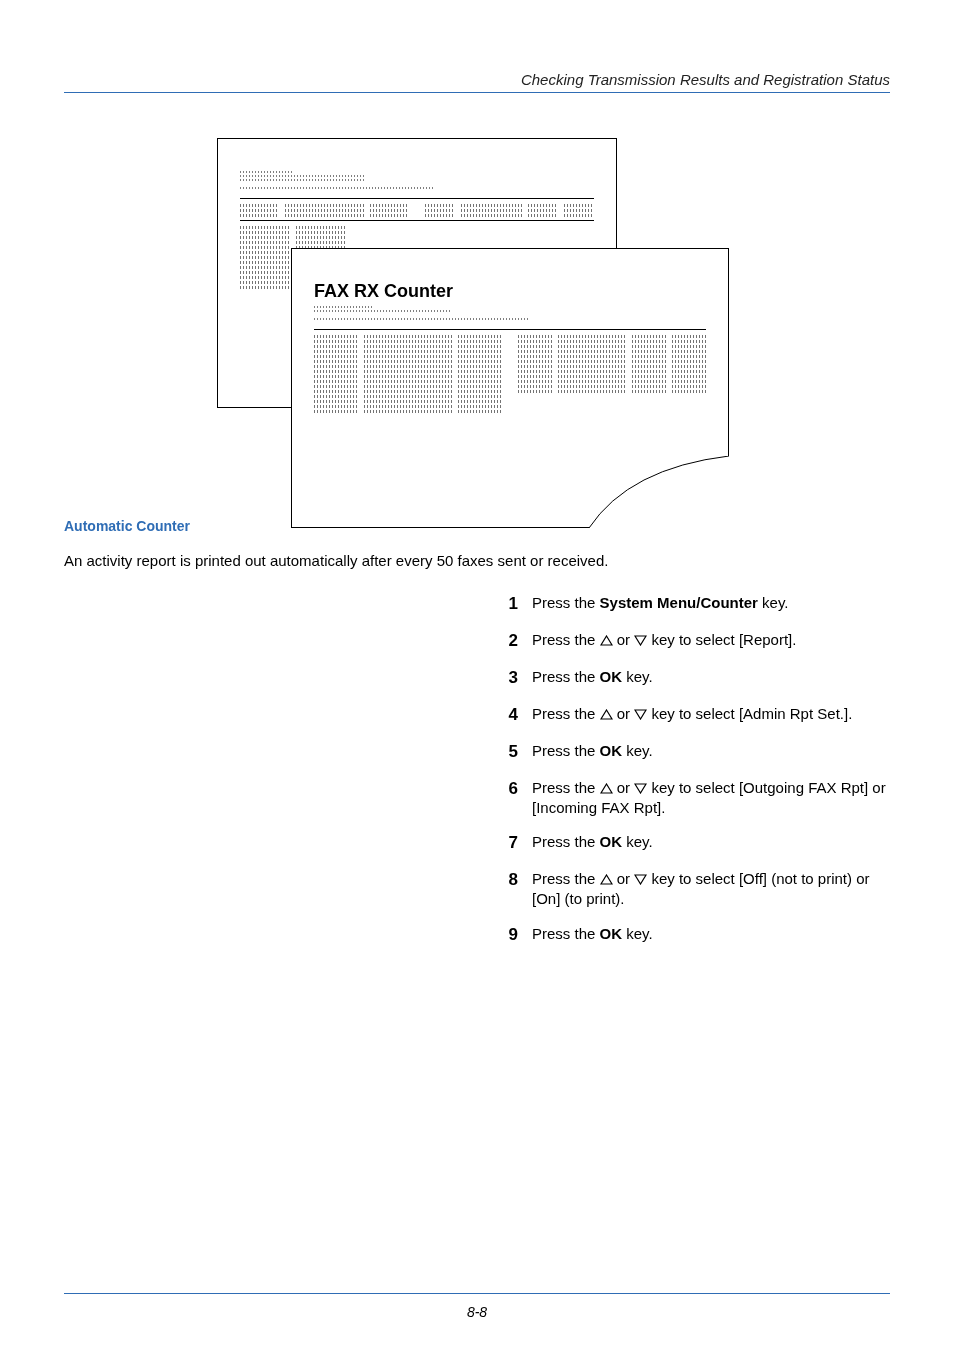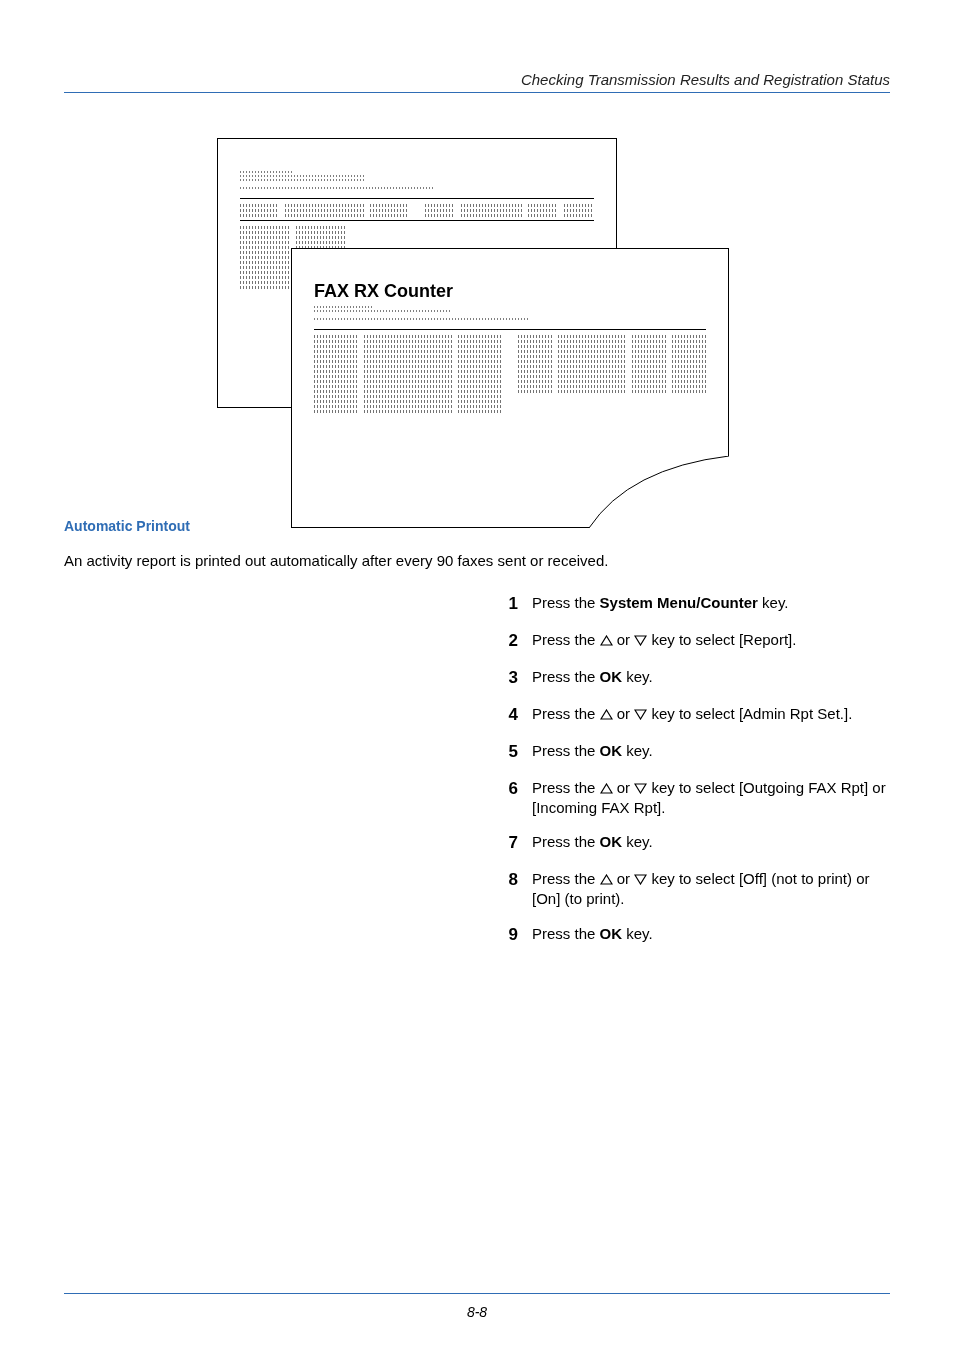"Automatic Printout" div.section-title { text: Printout -> Counter }
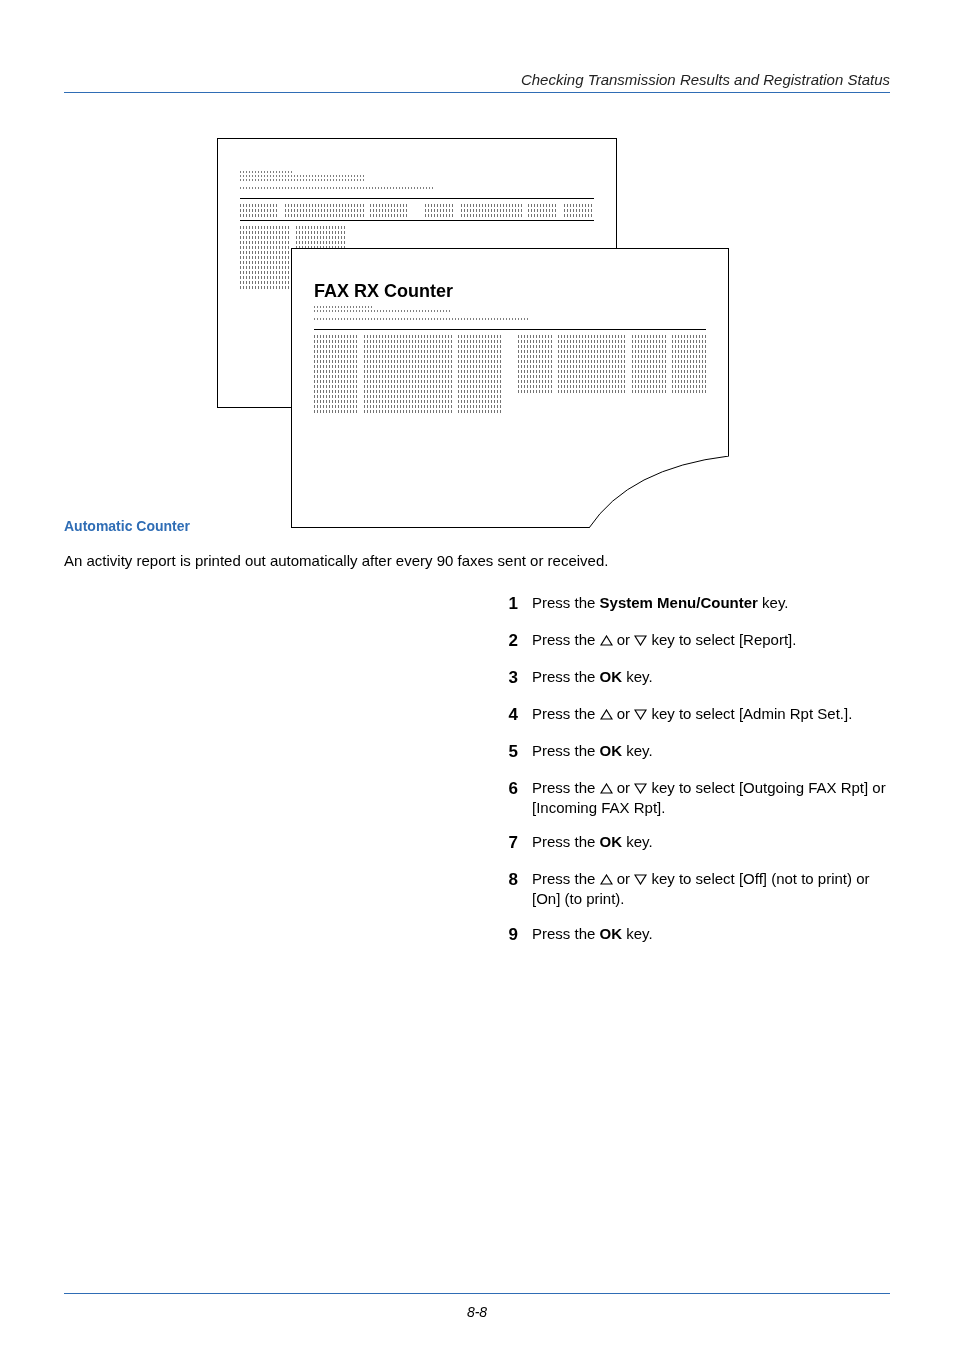"An activity report is printed" div.intro { text: 90 -> 50 }
